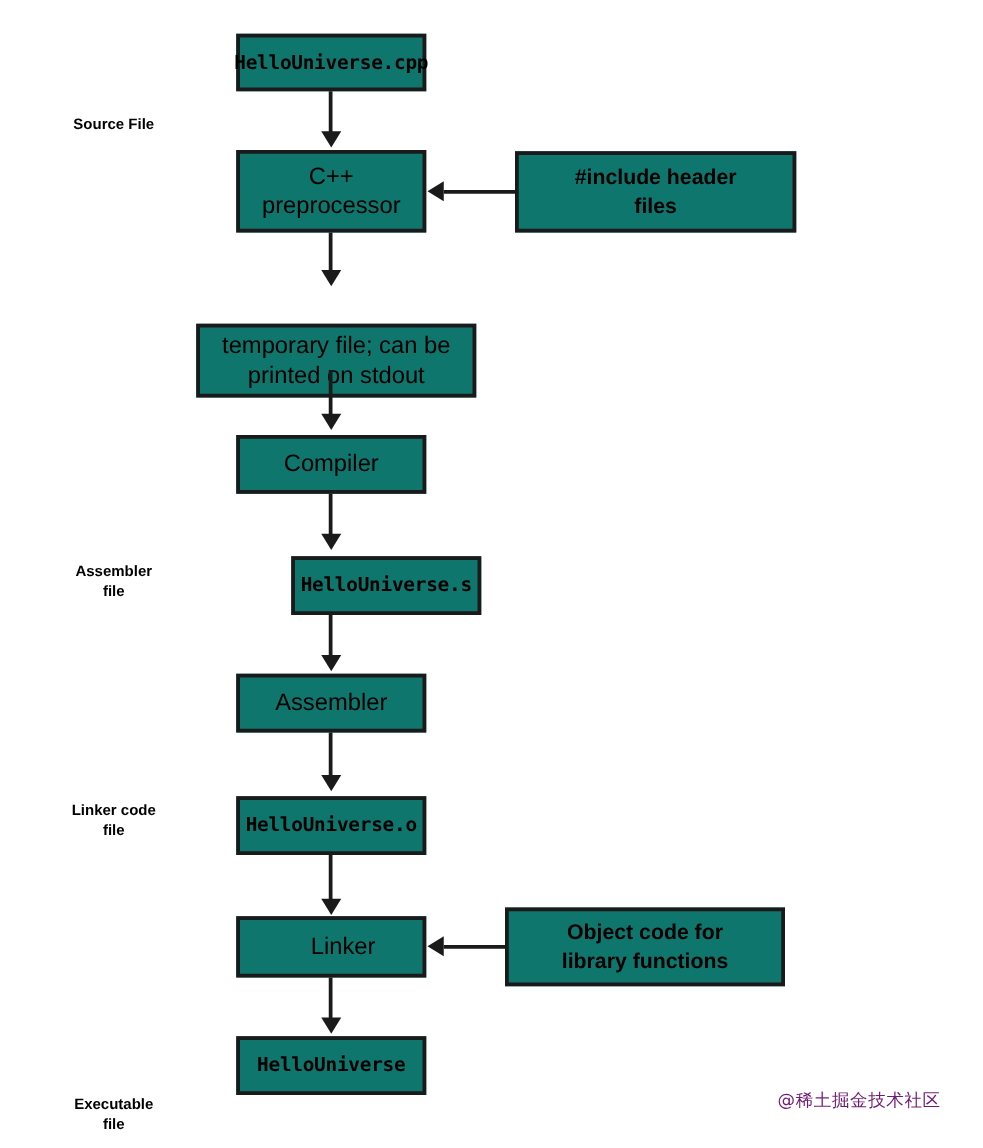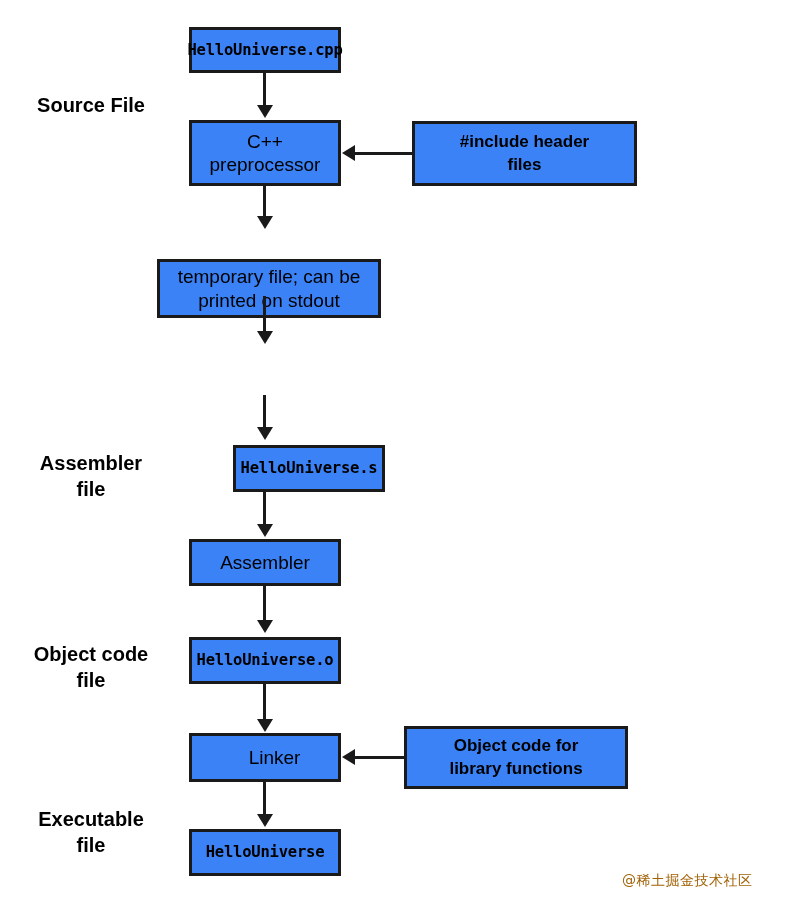"HelloUniverse.cpp" .node { background: #3b82f6 -> #0f766e }
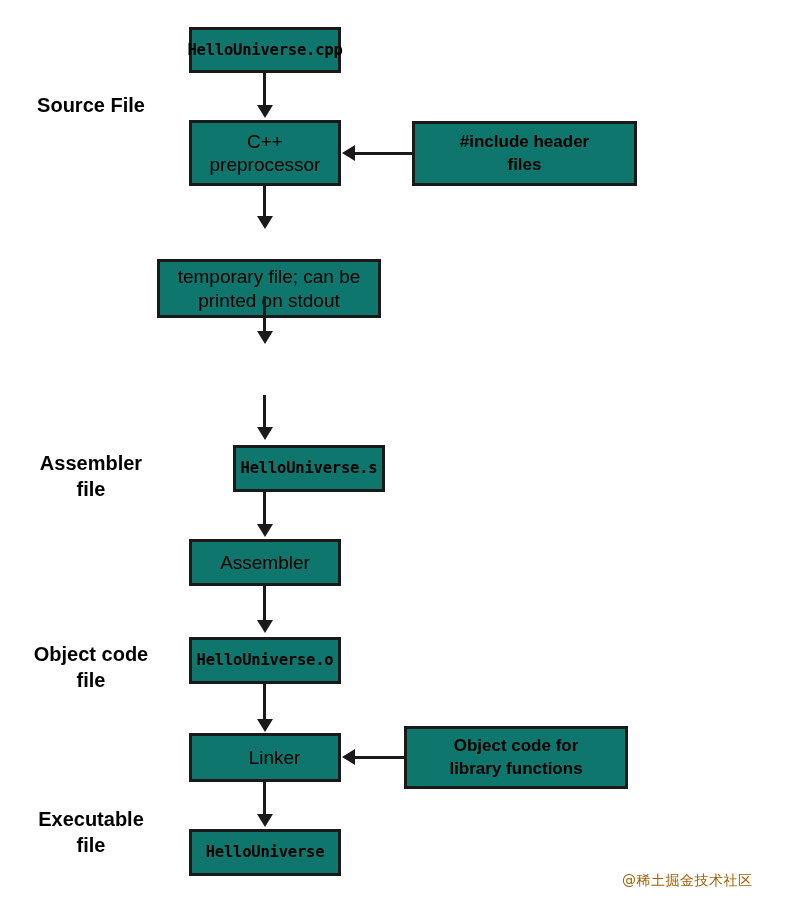"Source File" .rowlabel { font-size: 20px -> 12px }
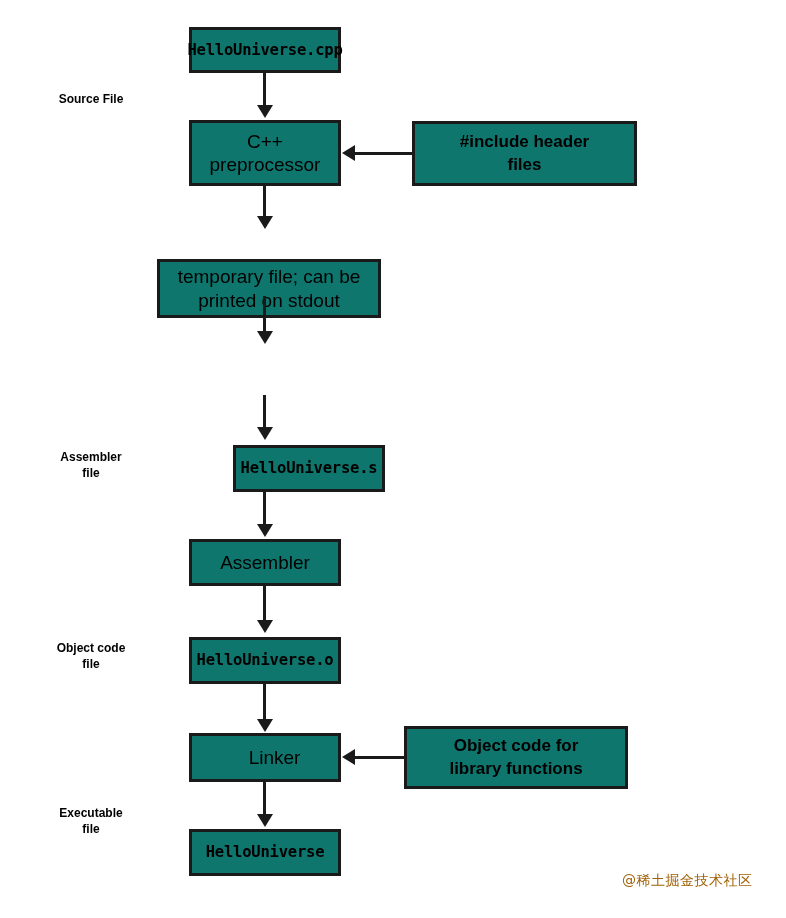"Compiler" div.node { html: none -> <div> <span>Compiler</span> </div> }
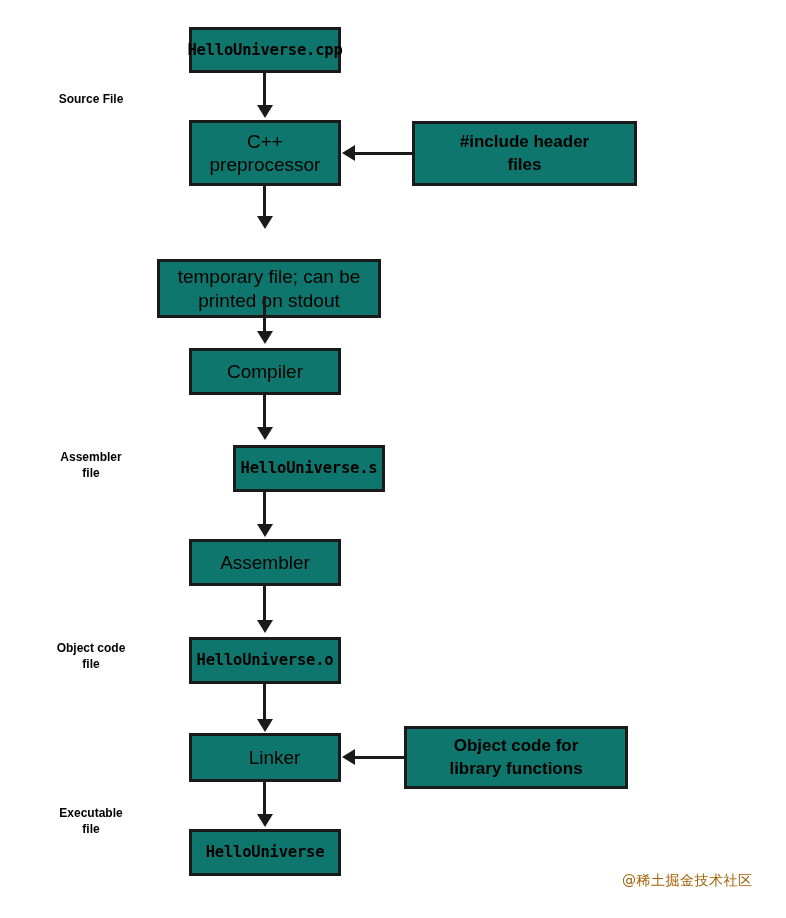"Object code" div.rowlabel { text: Object -> Linker }
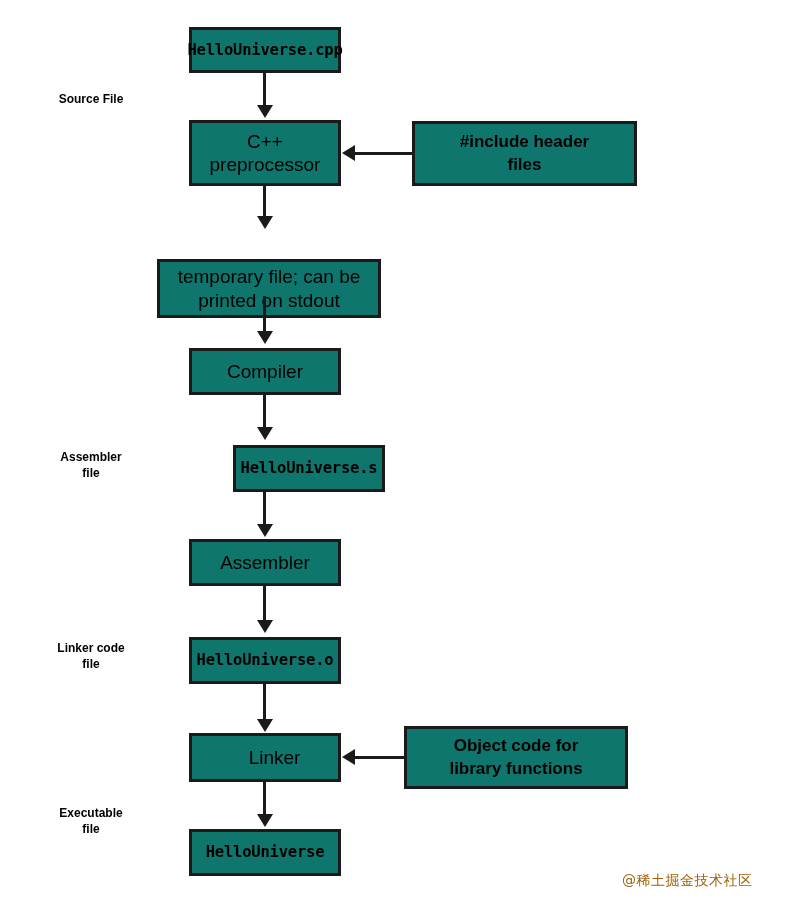"Executable" div.rowlabel { top: 806px -> 876px }
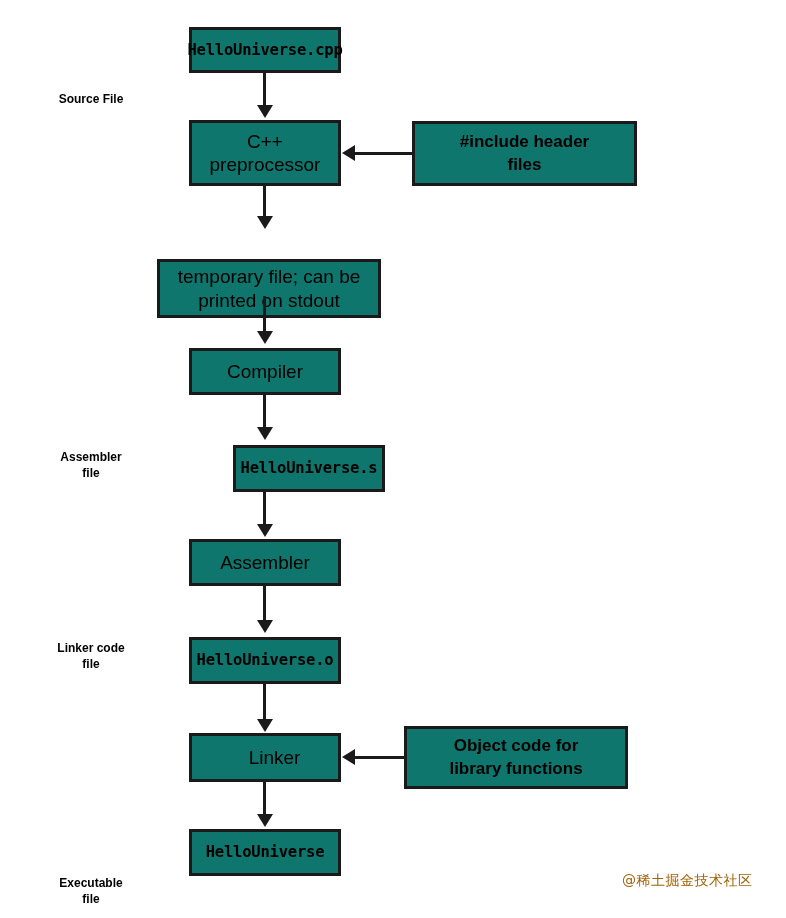"@稀土掘金技术社区" .watermark { color: #a16207 -> #701a75 }
